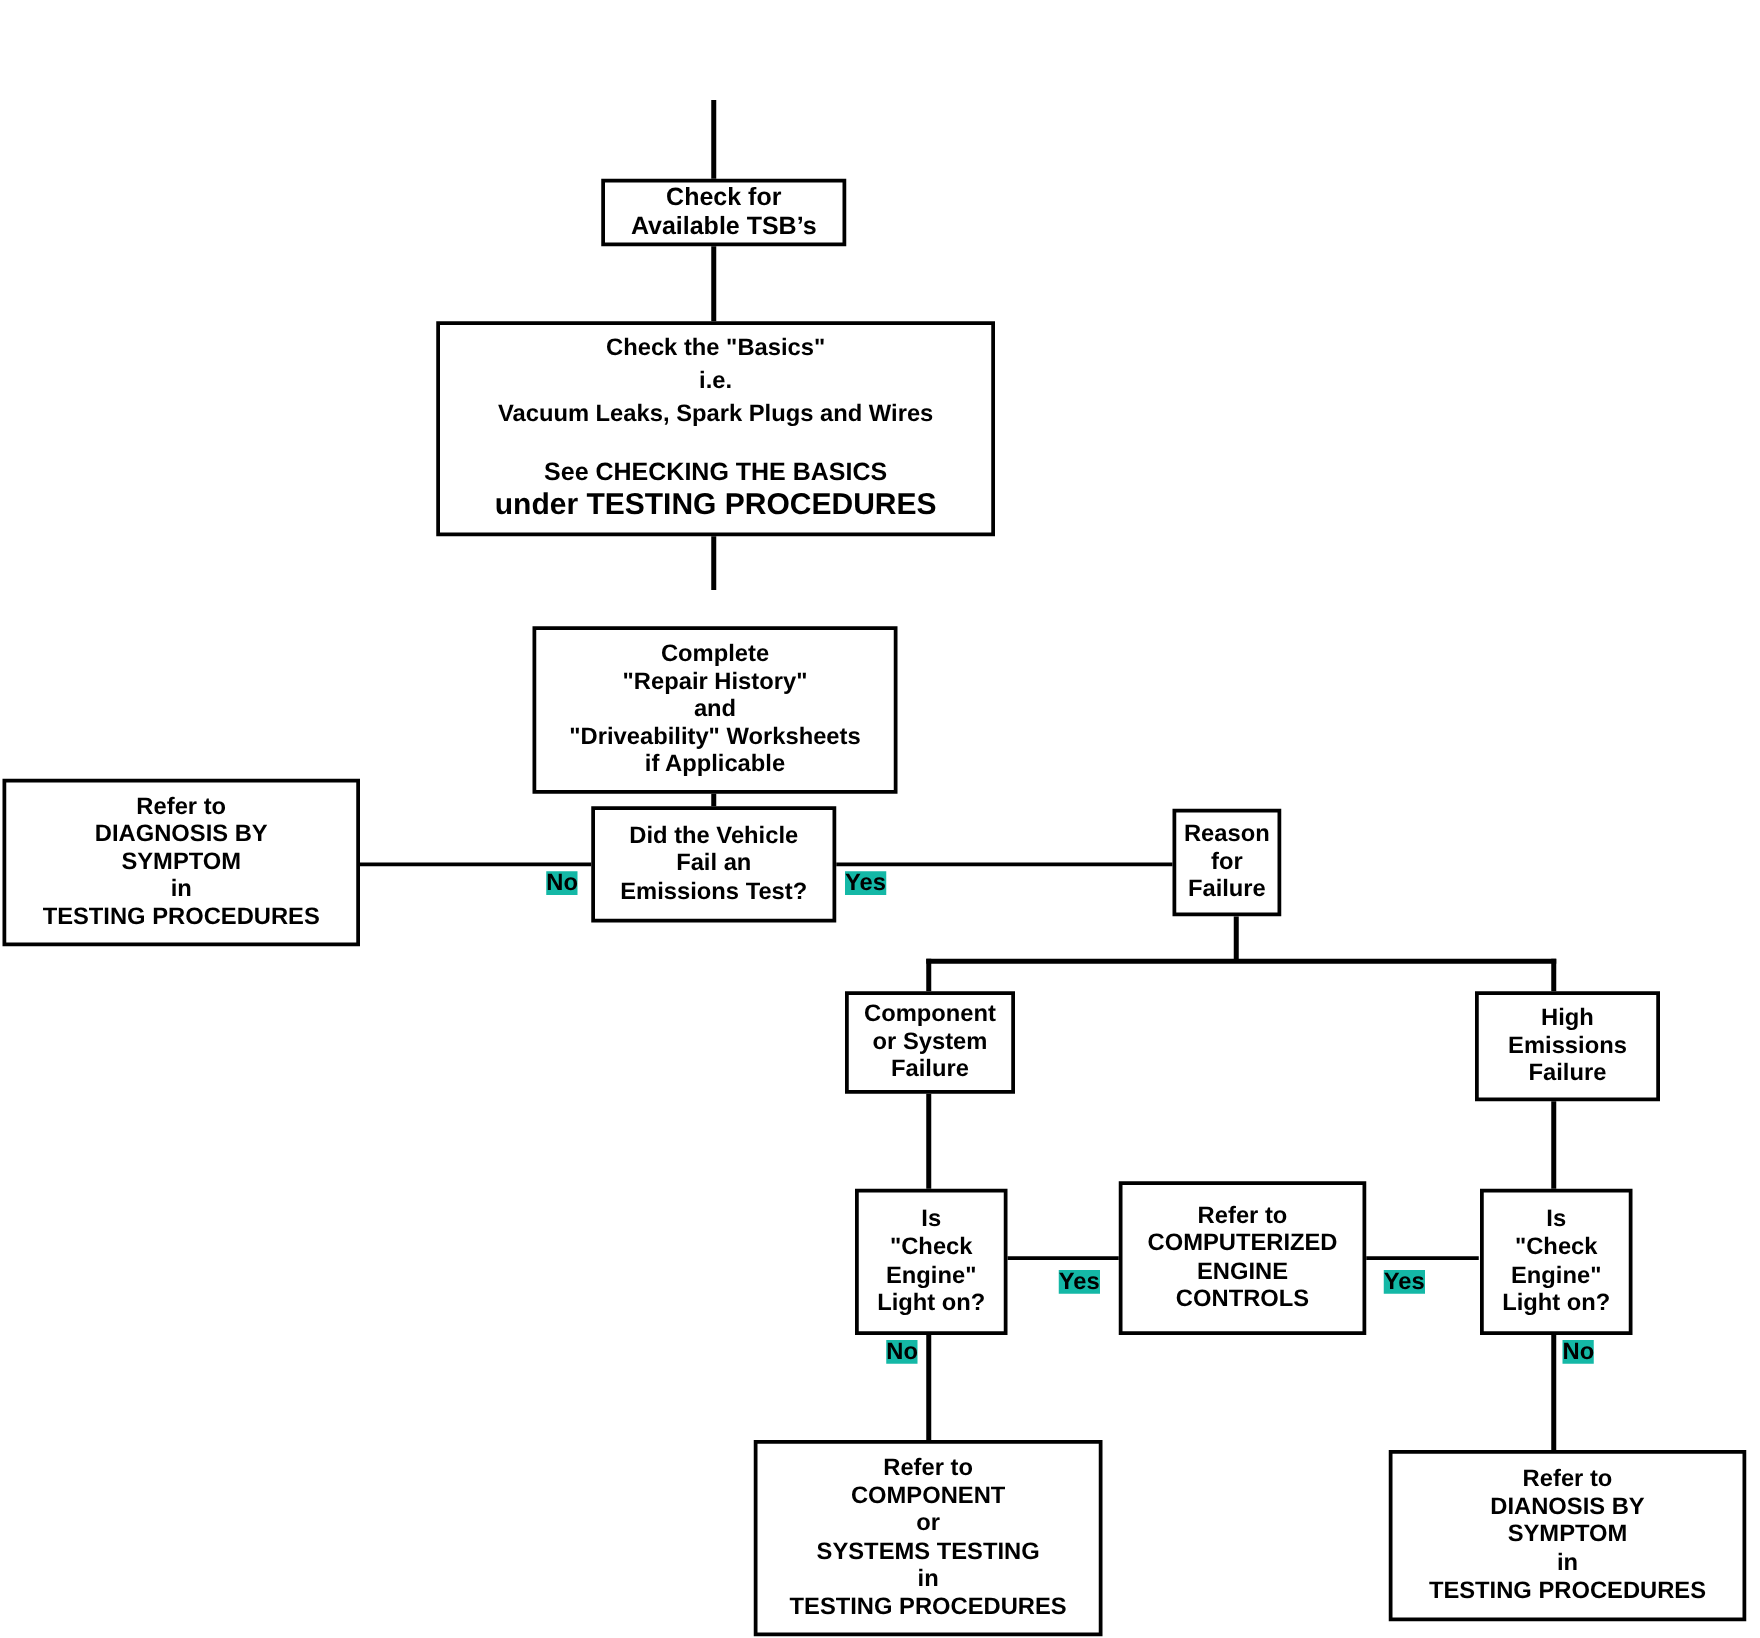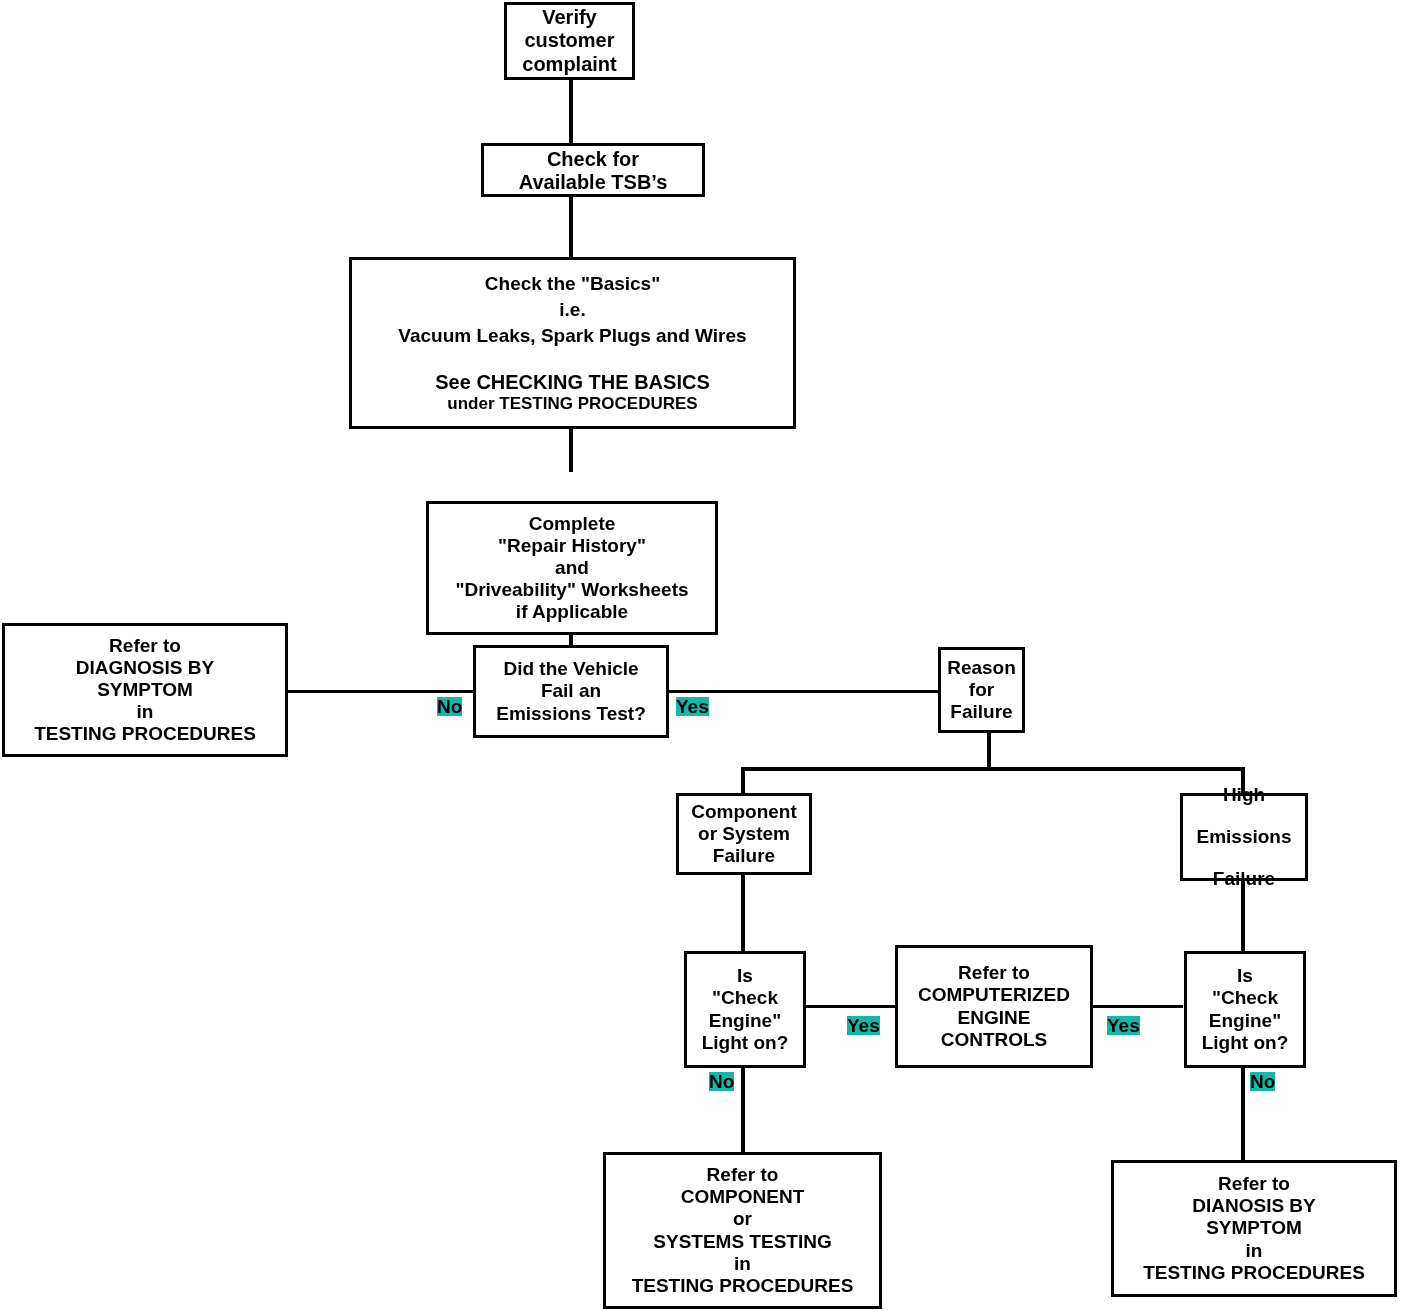"Verify" div.node { html: <div> <span>Verify</span> <span>customer</span> <span>complaint</span> </div> -> none }
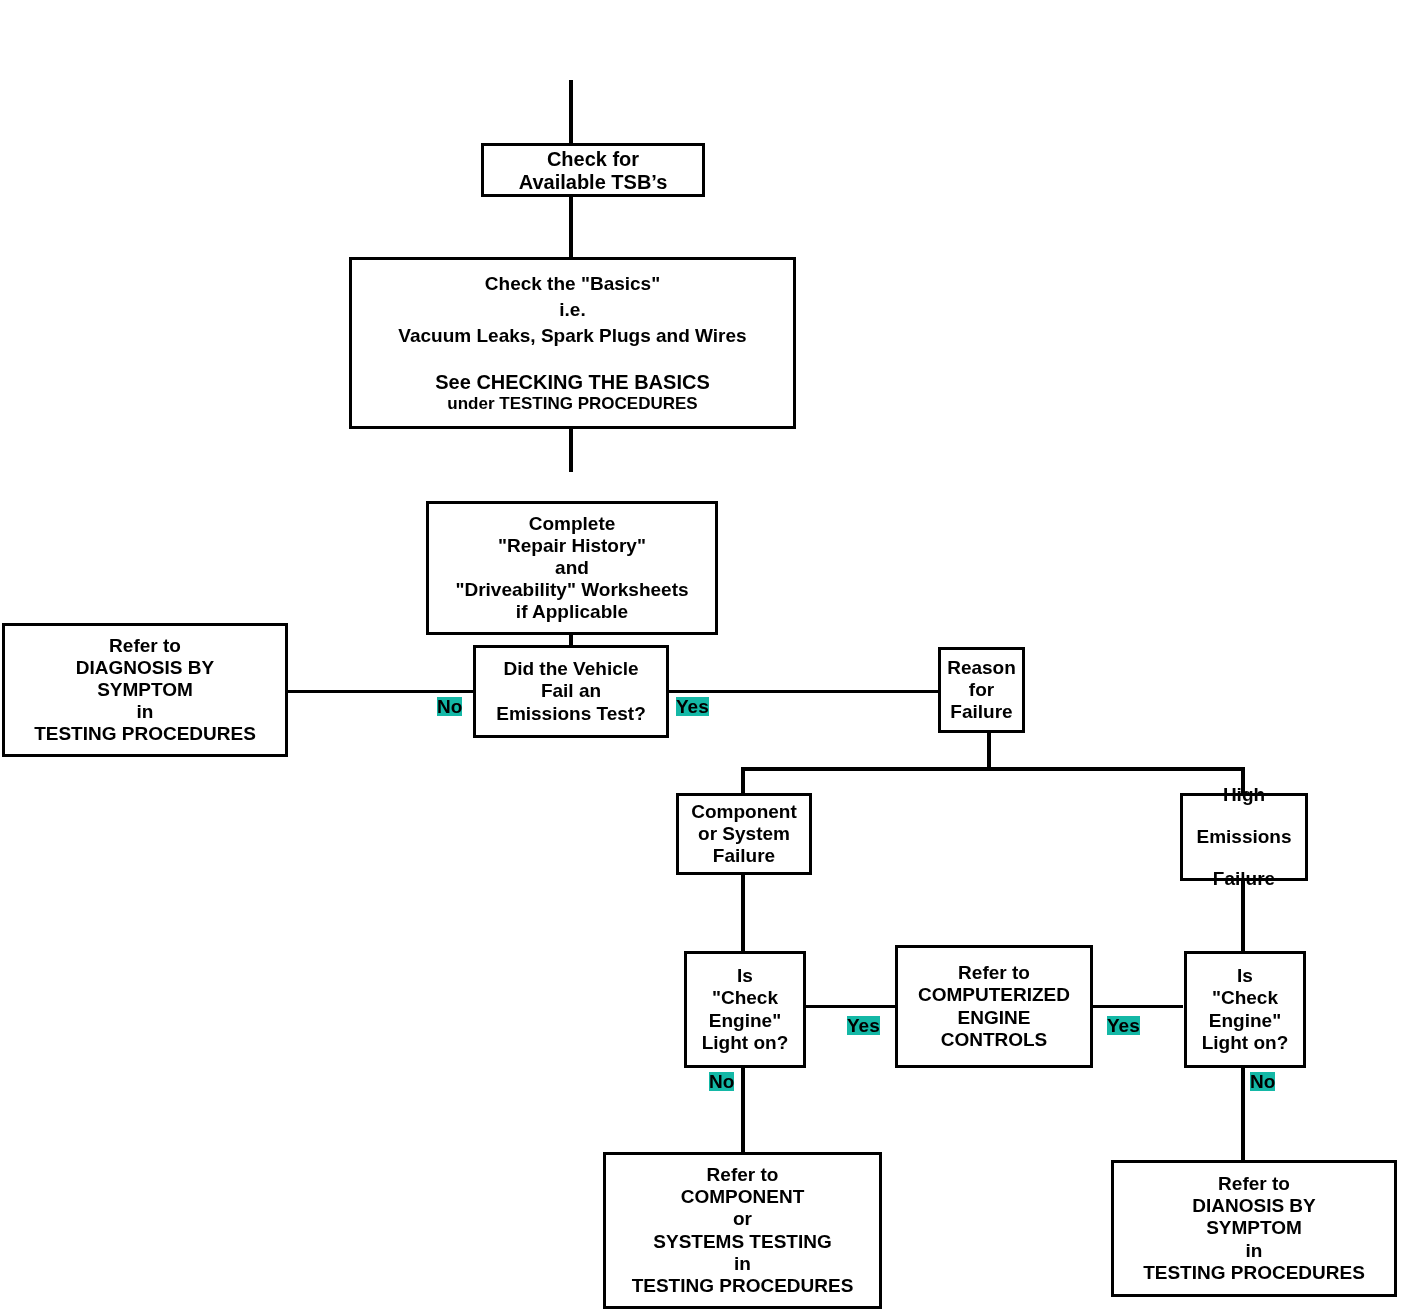"Check for" div.node { justify-content: space-between -> none; width: 224px -> 196px }
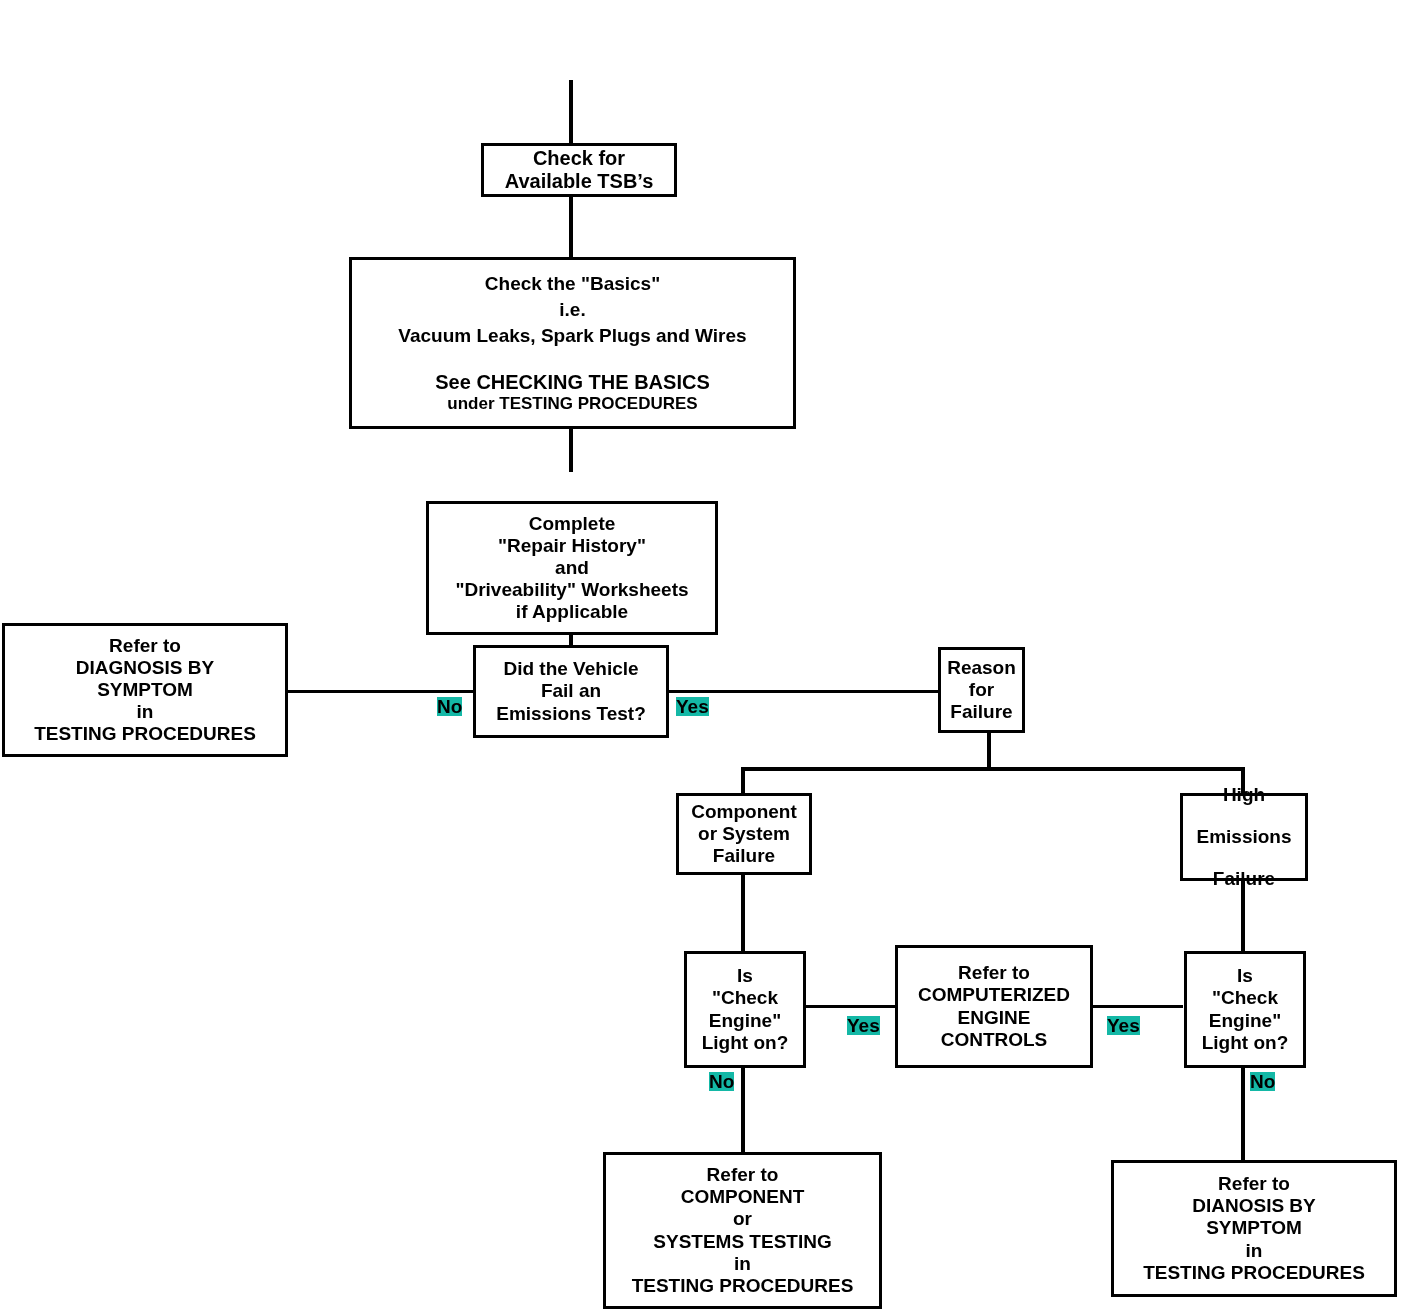"under TESTING PROCEDURES" span.ln { font-size: 17px -> 24px }
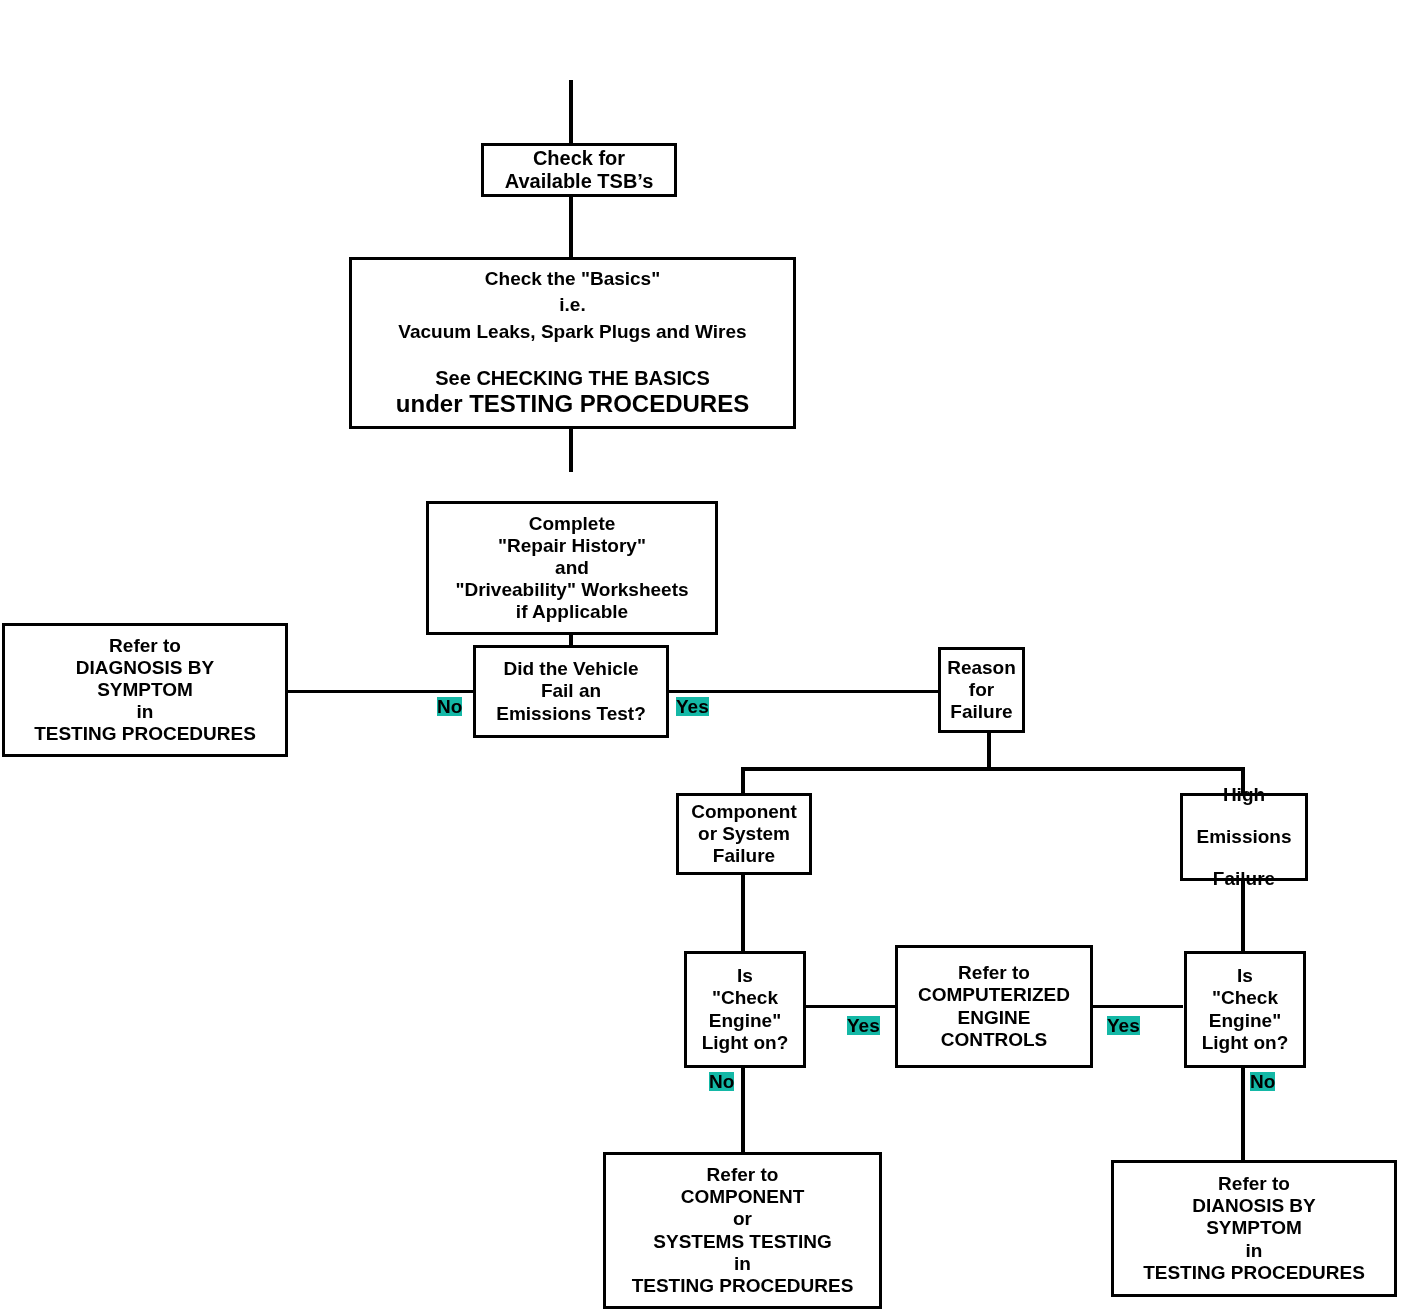"High" div.node { gap: 20px -> none; width: 128px -> 148px }
